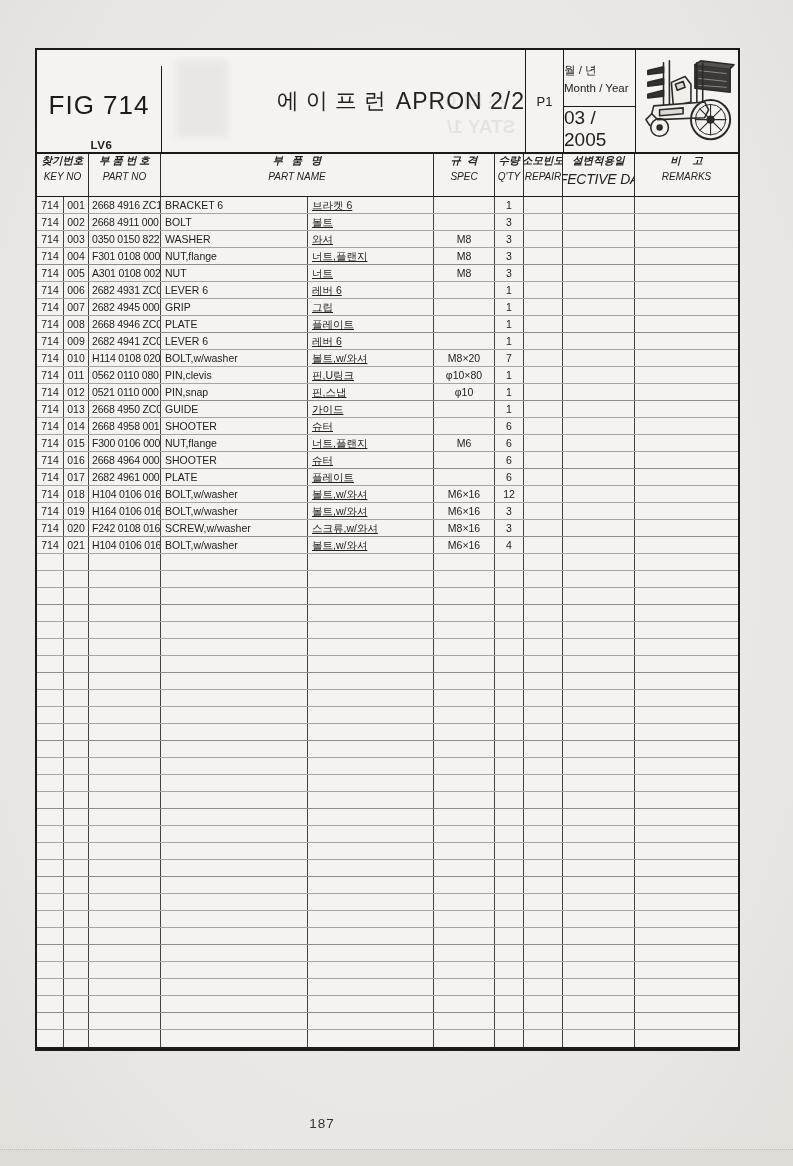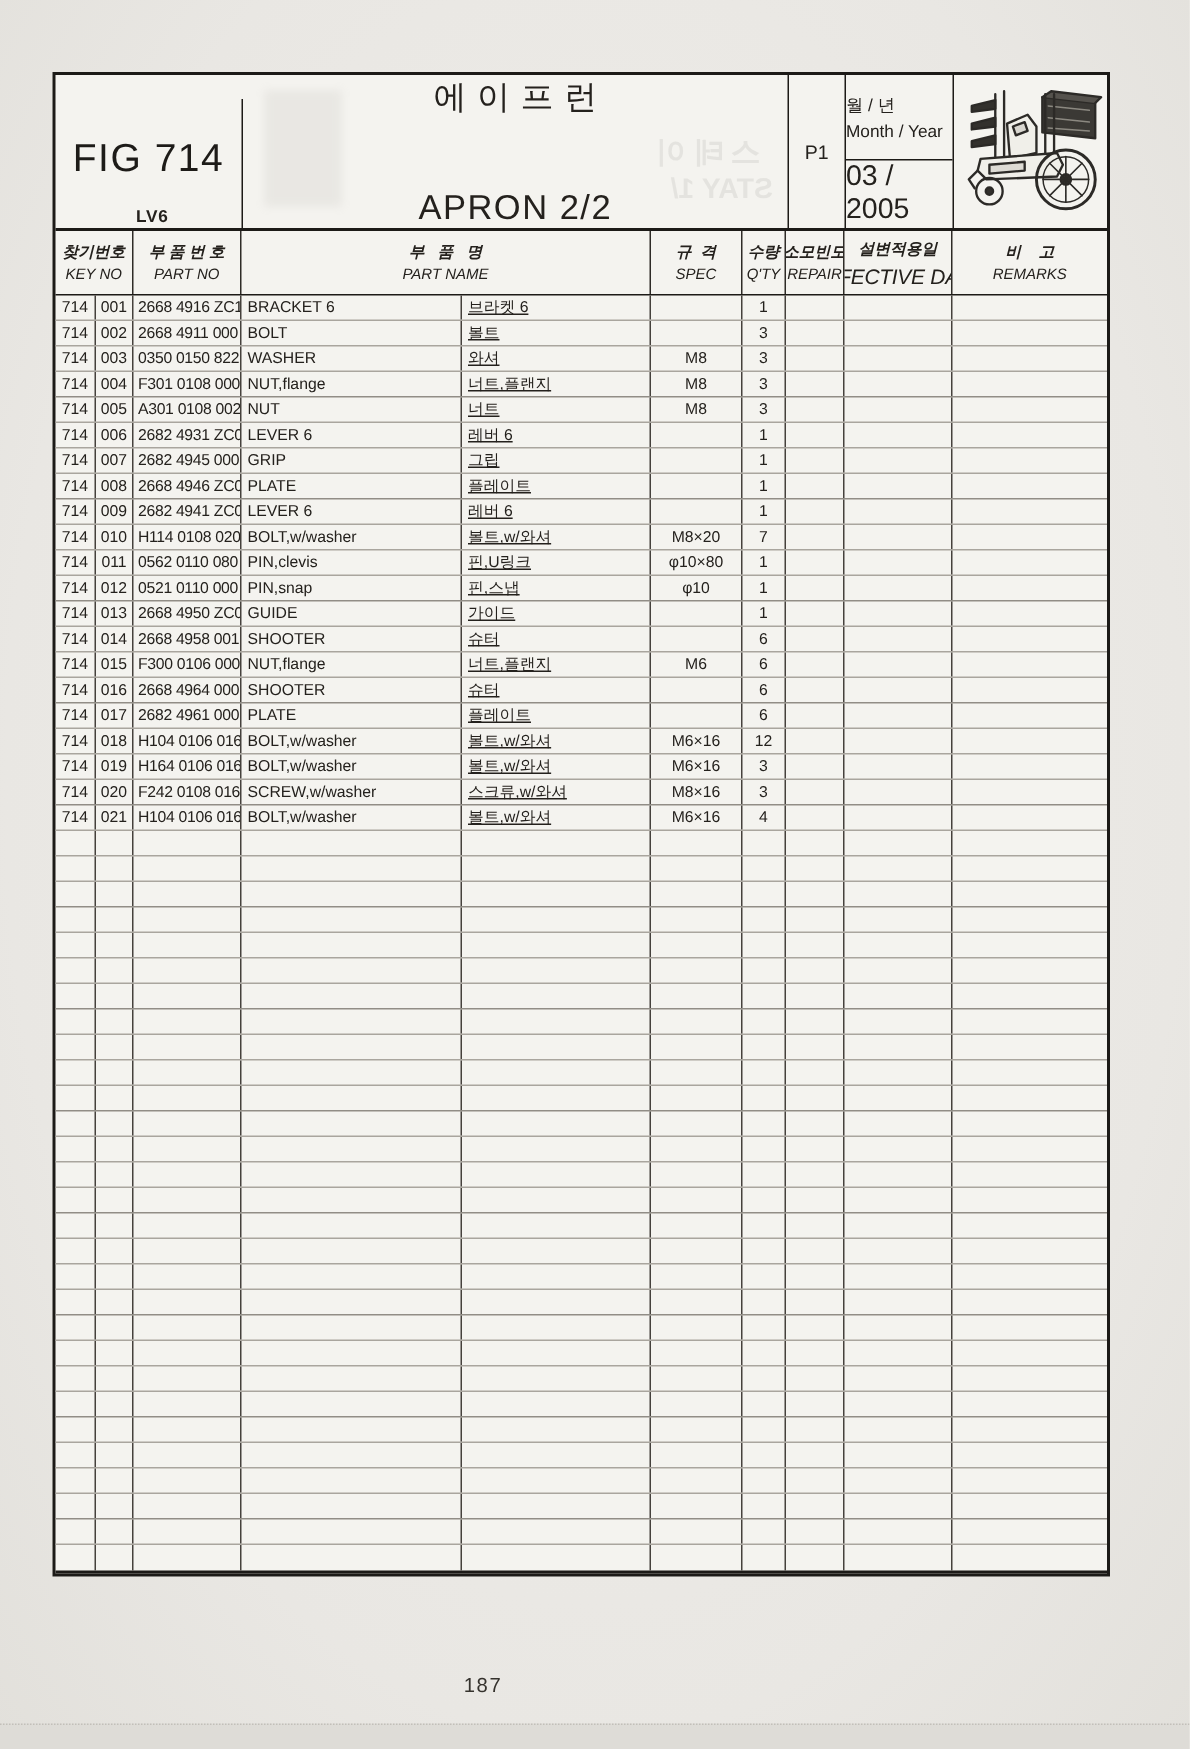"에이프런" .title-cell { flex-direction: column -> row; justify-content: space-between -> flex-end }
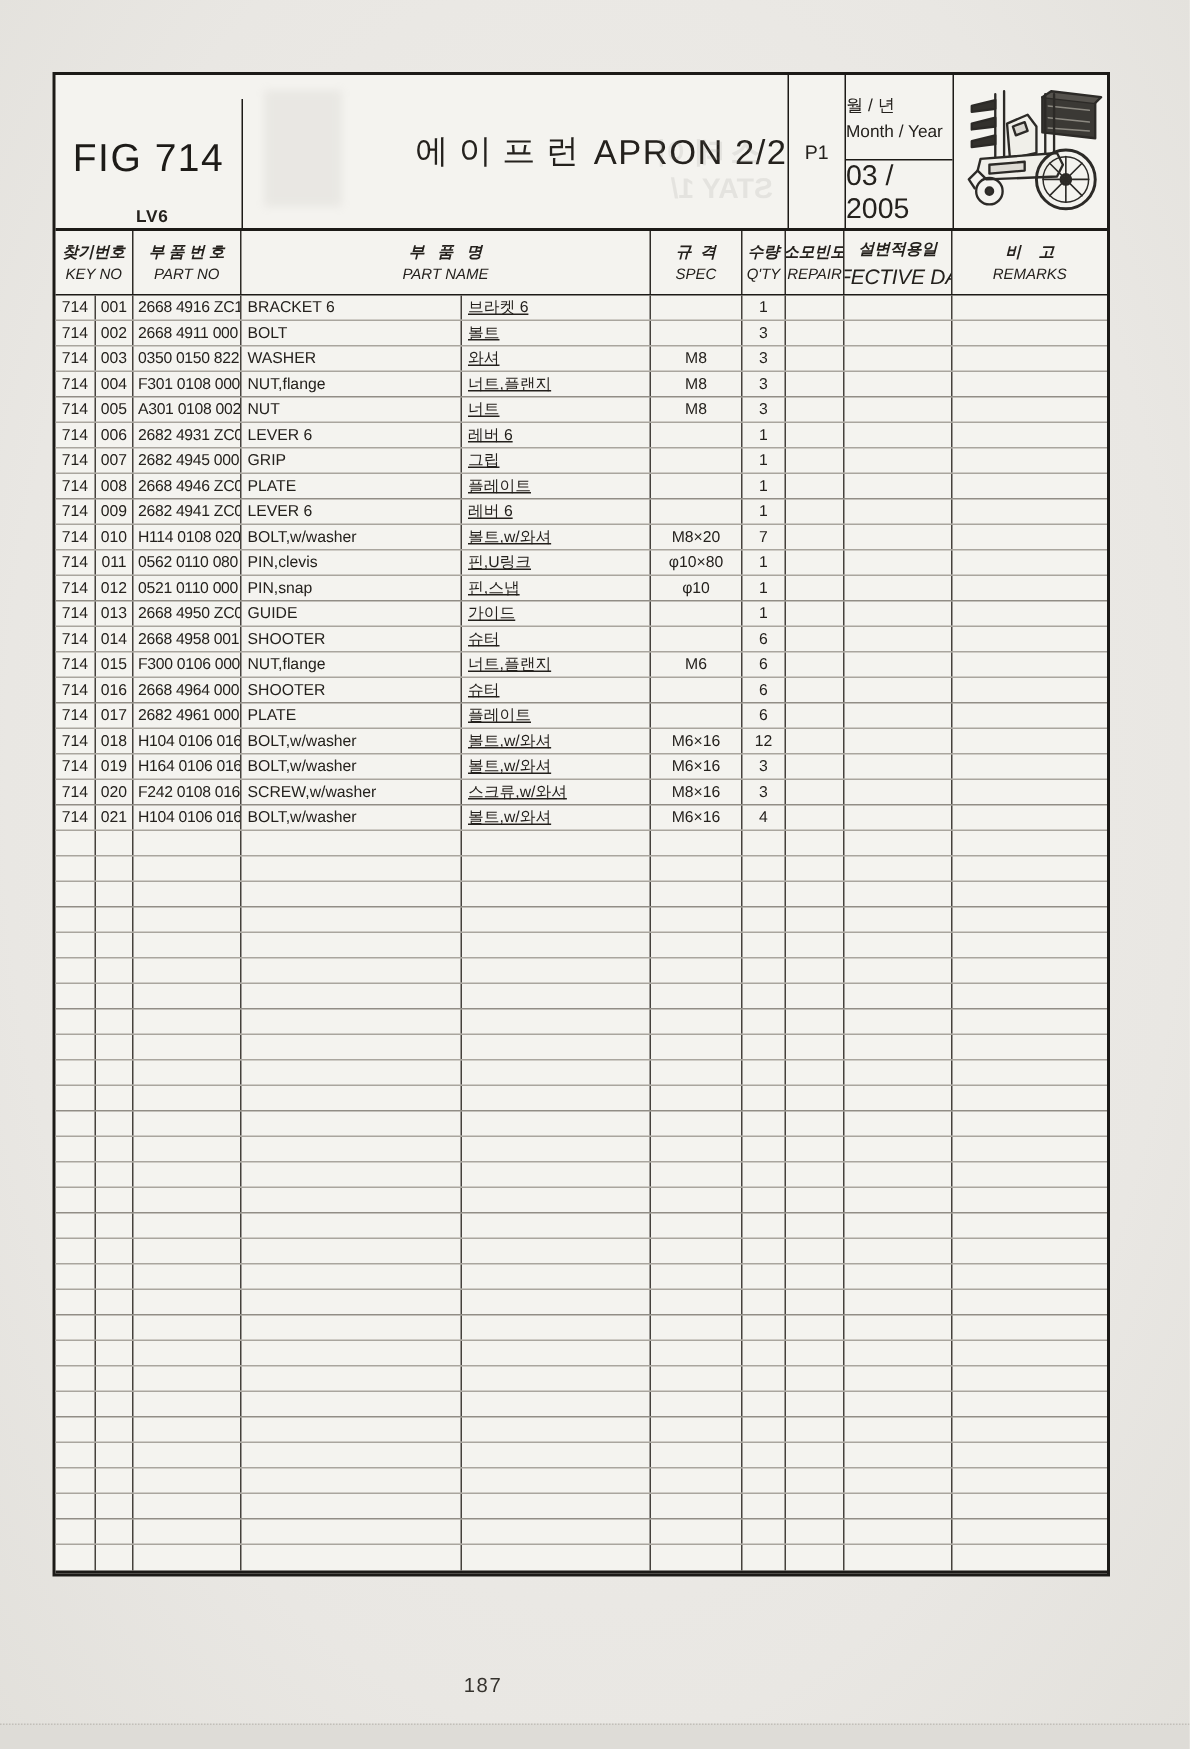"찾기번호" .col-head > div { justify-content: center -> none }
